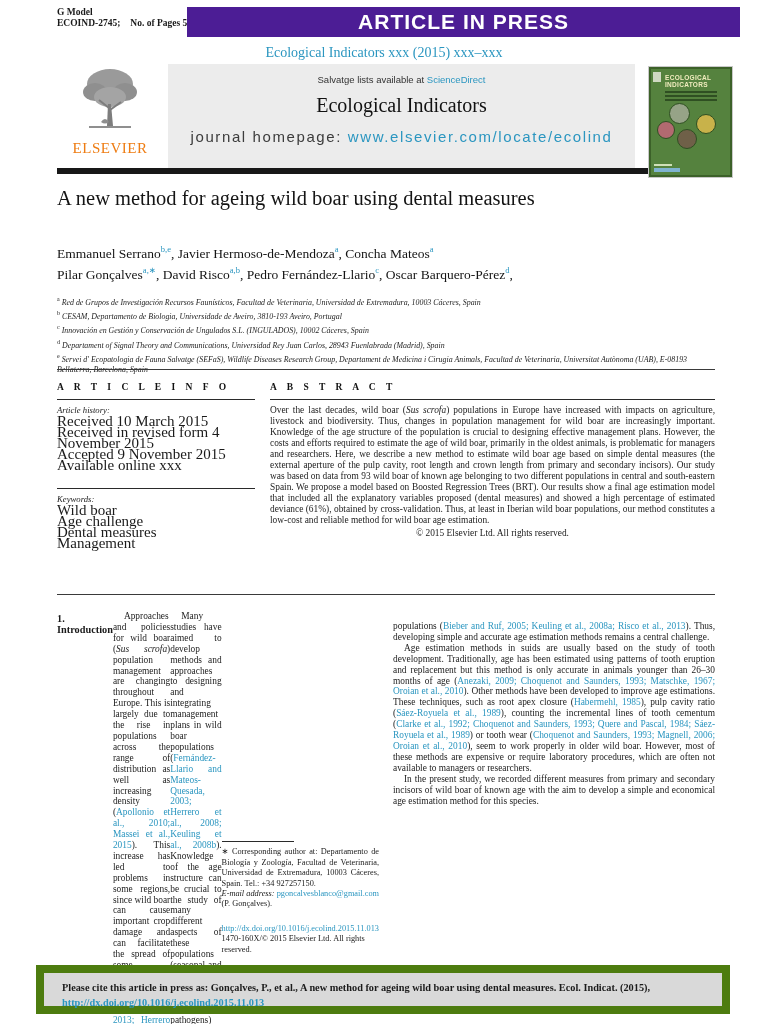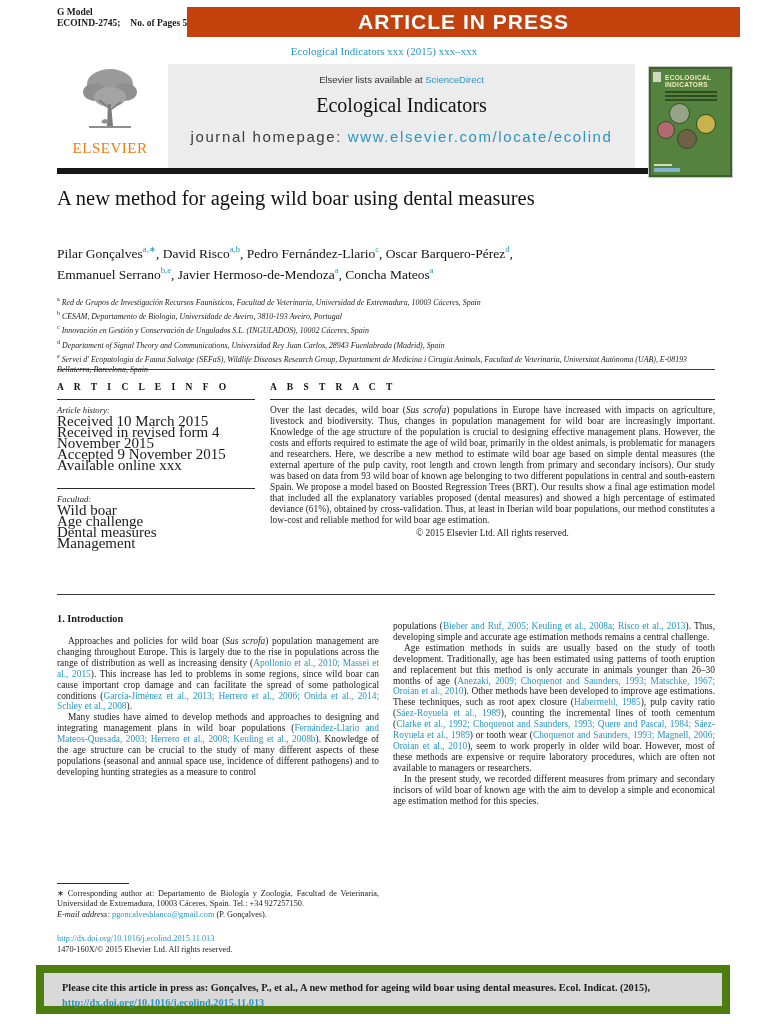"ARTICLE IN PRESS" .banner { background: #c2410c -> #4c1d95 }
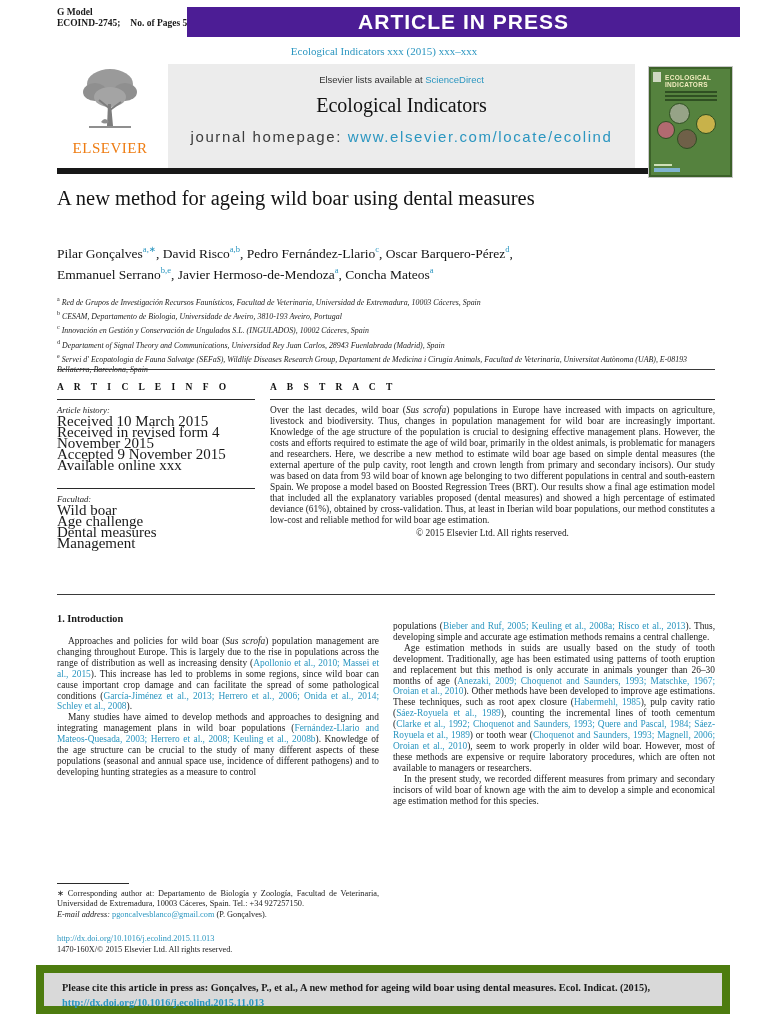"Ecological Indicators xxx (2015) xxx–xxx" .runhead { font-size: 11px -> 14px }
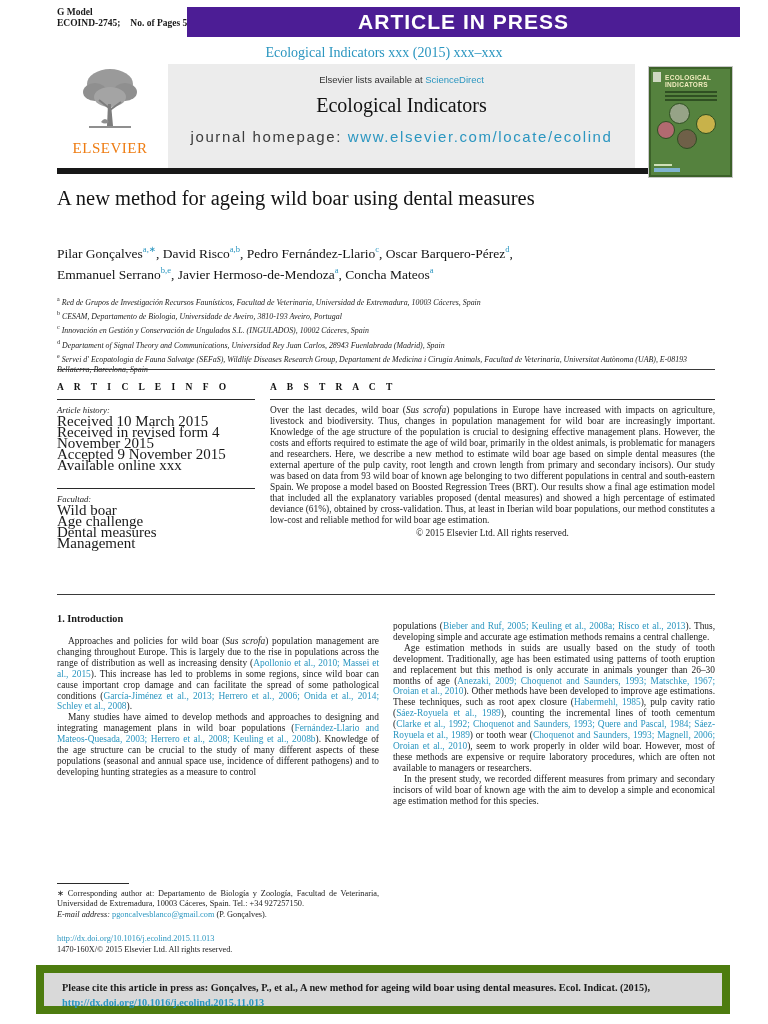"Elsevier lists available at" span { text: Elsevier -> Salvatge }
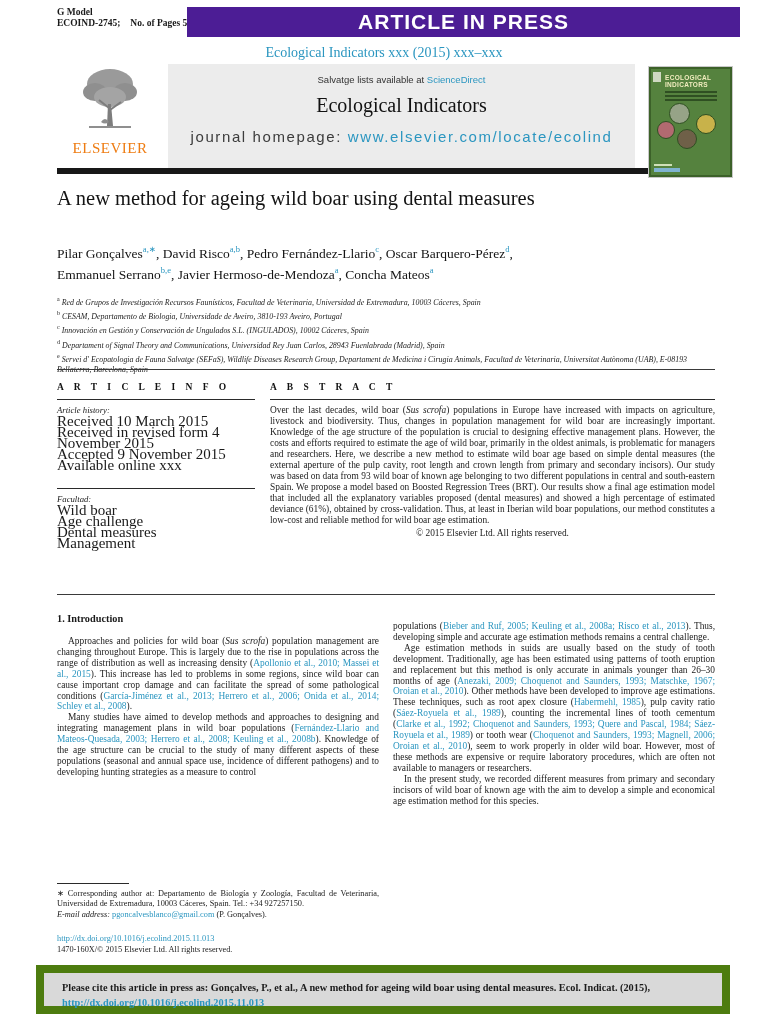"Pilar Gonçalvesa,∗, David Riscoa,b," div { order: before "Emmanuel Serranob,e, Javier" -> after "Emmanuel Serranob,e, Javier" }
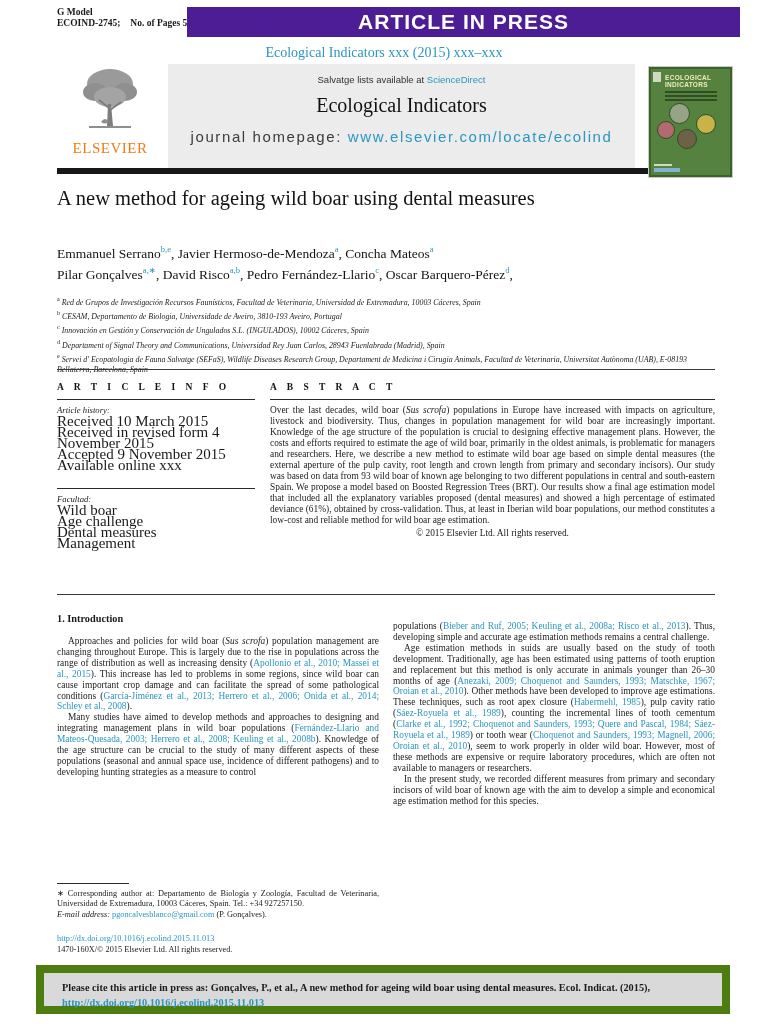"Facultad:" div.ilabel { text: Facultad -> Keywords }
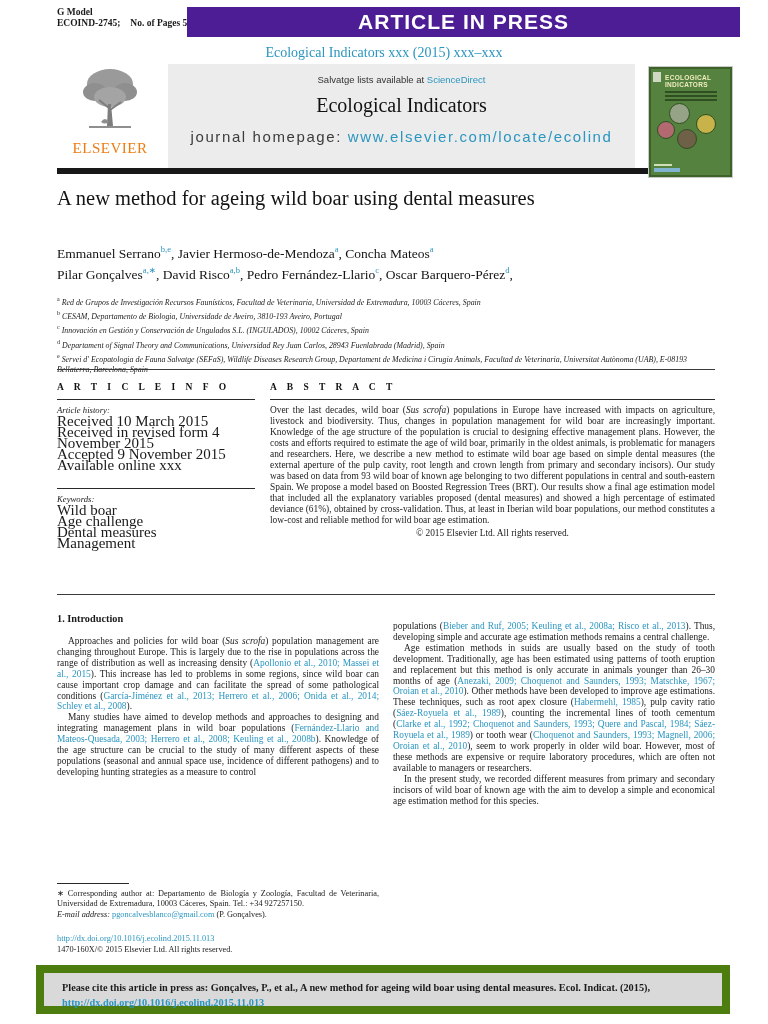"1. Introduction" .bcol-left { flex-direction: column -> none }
